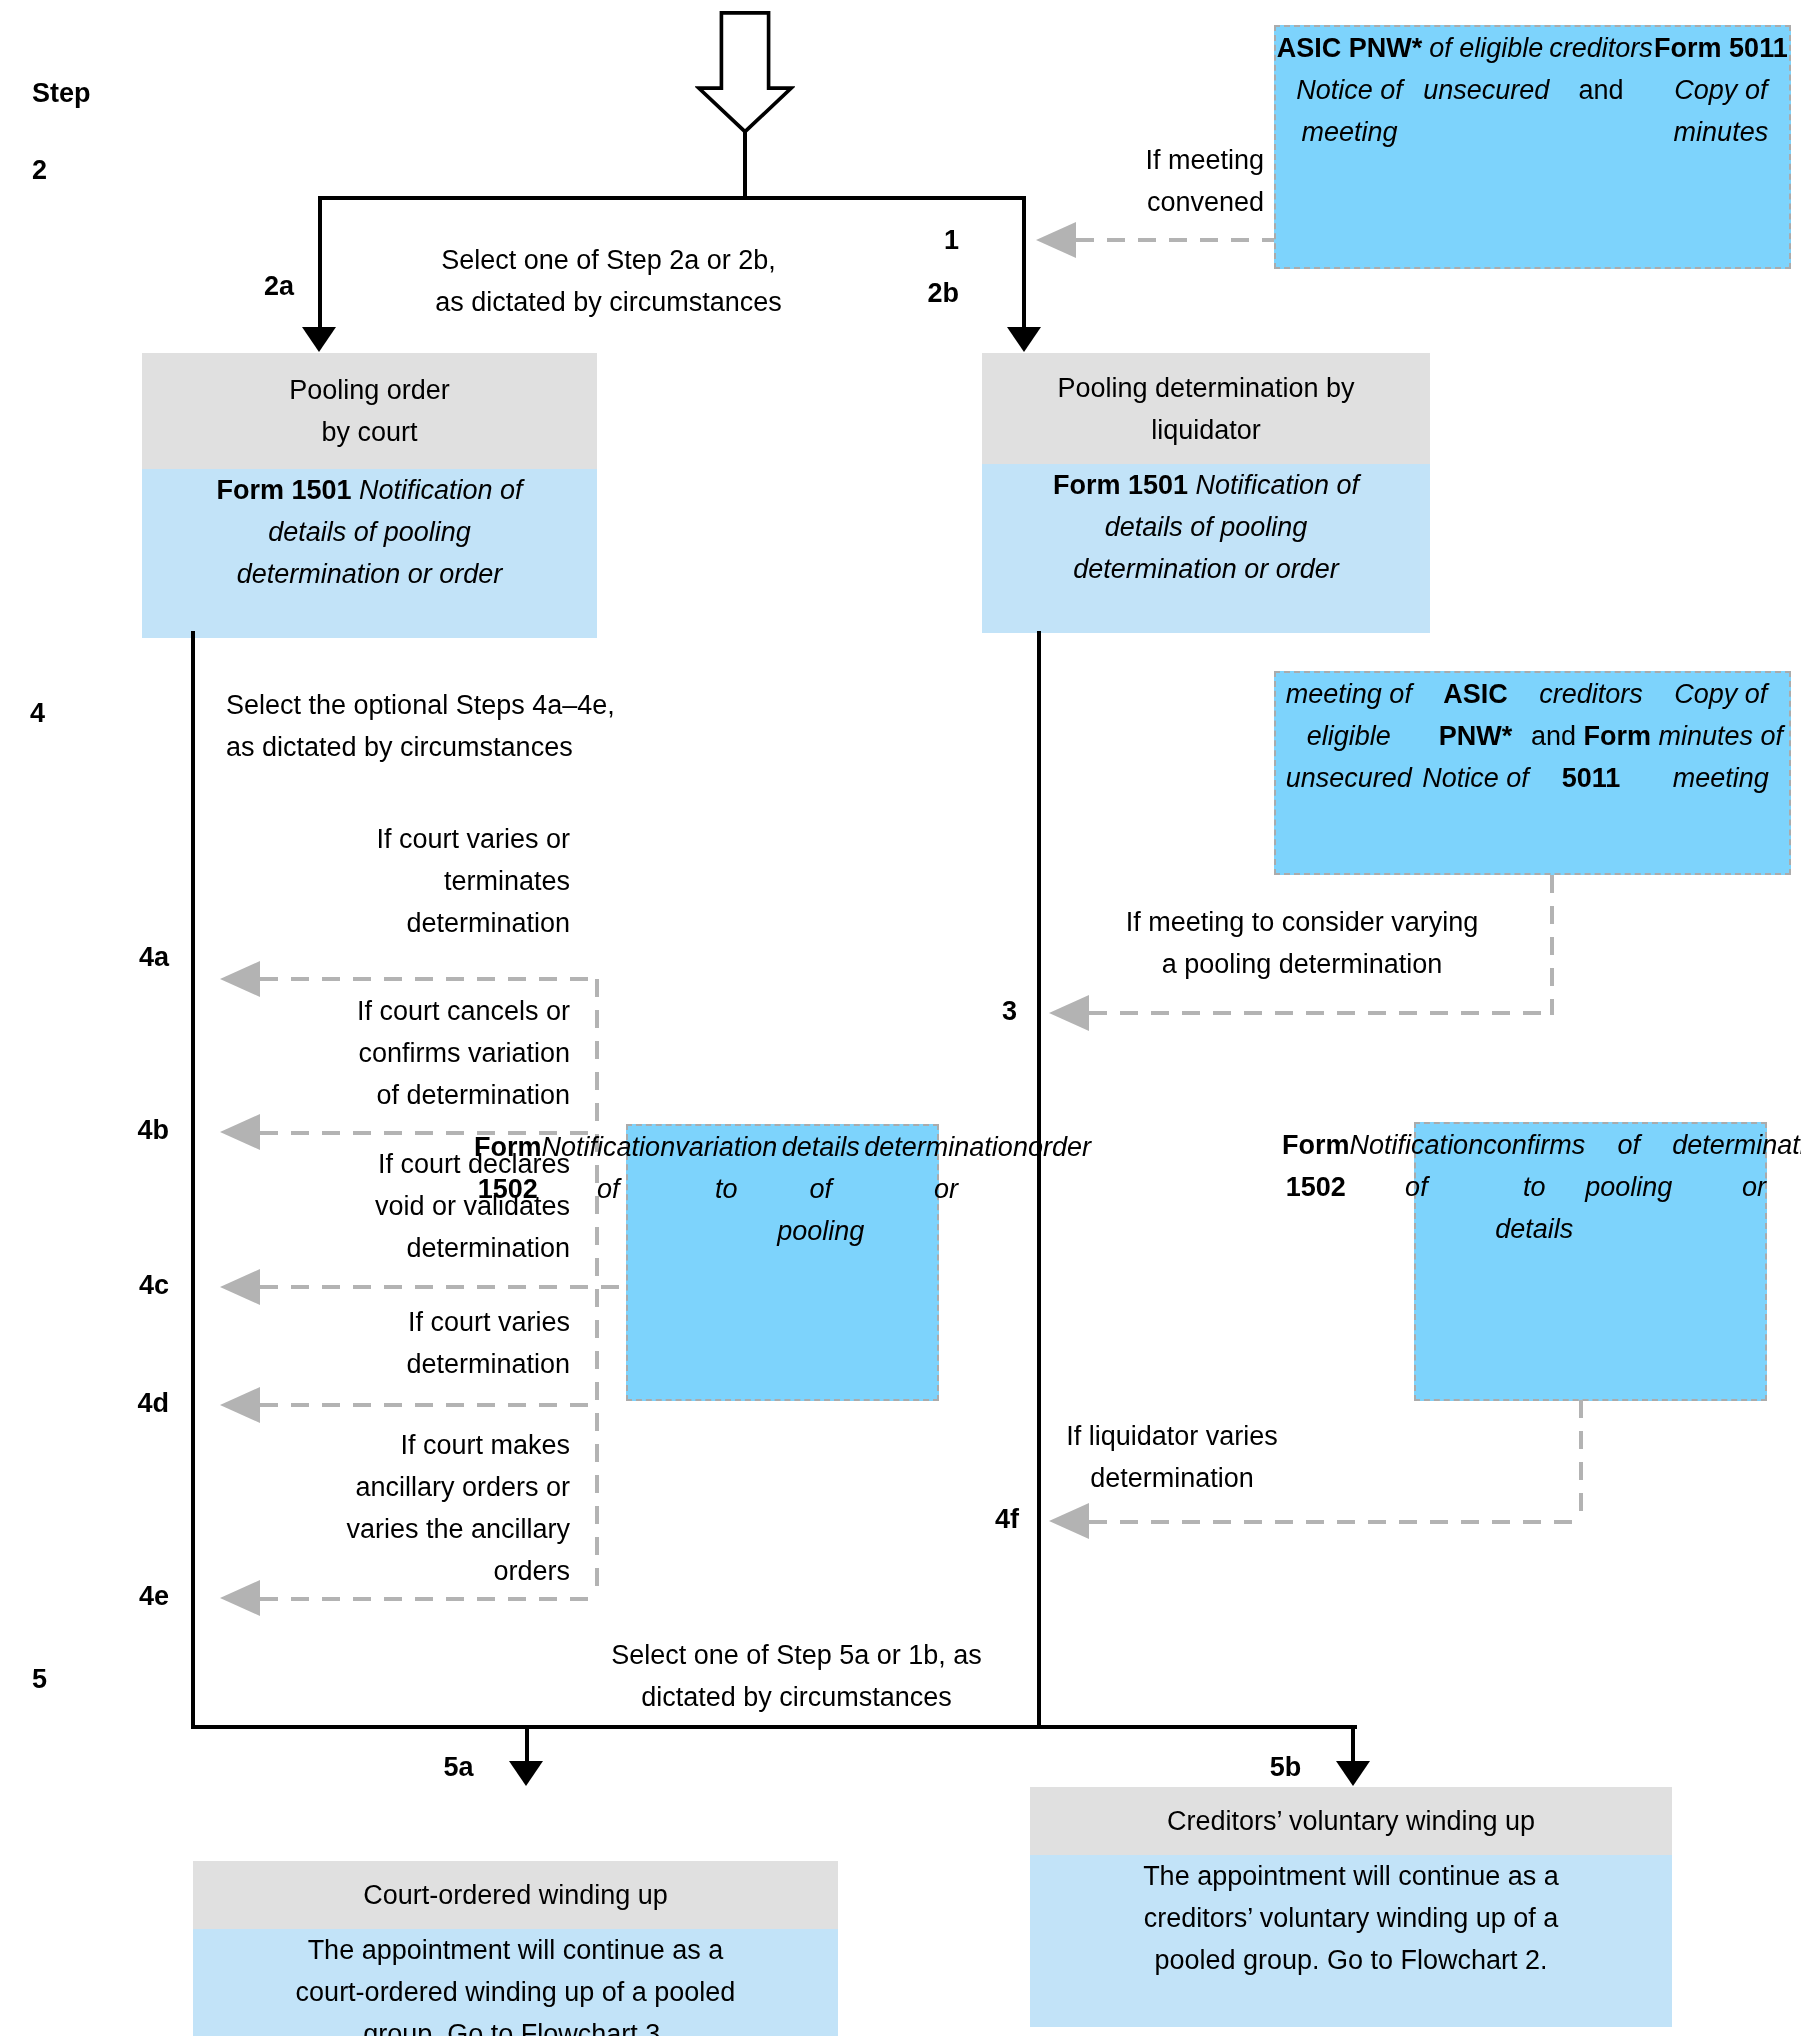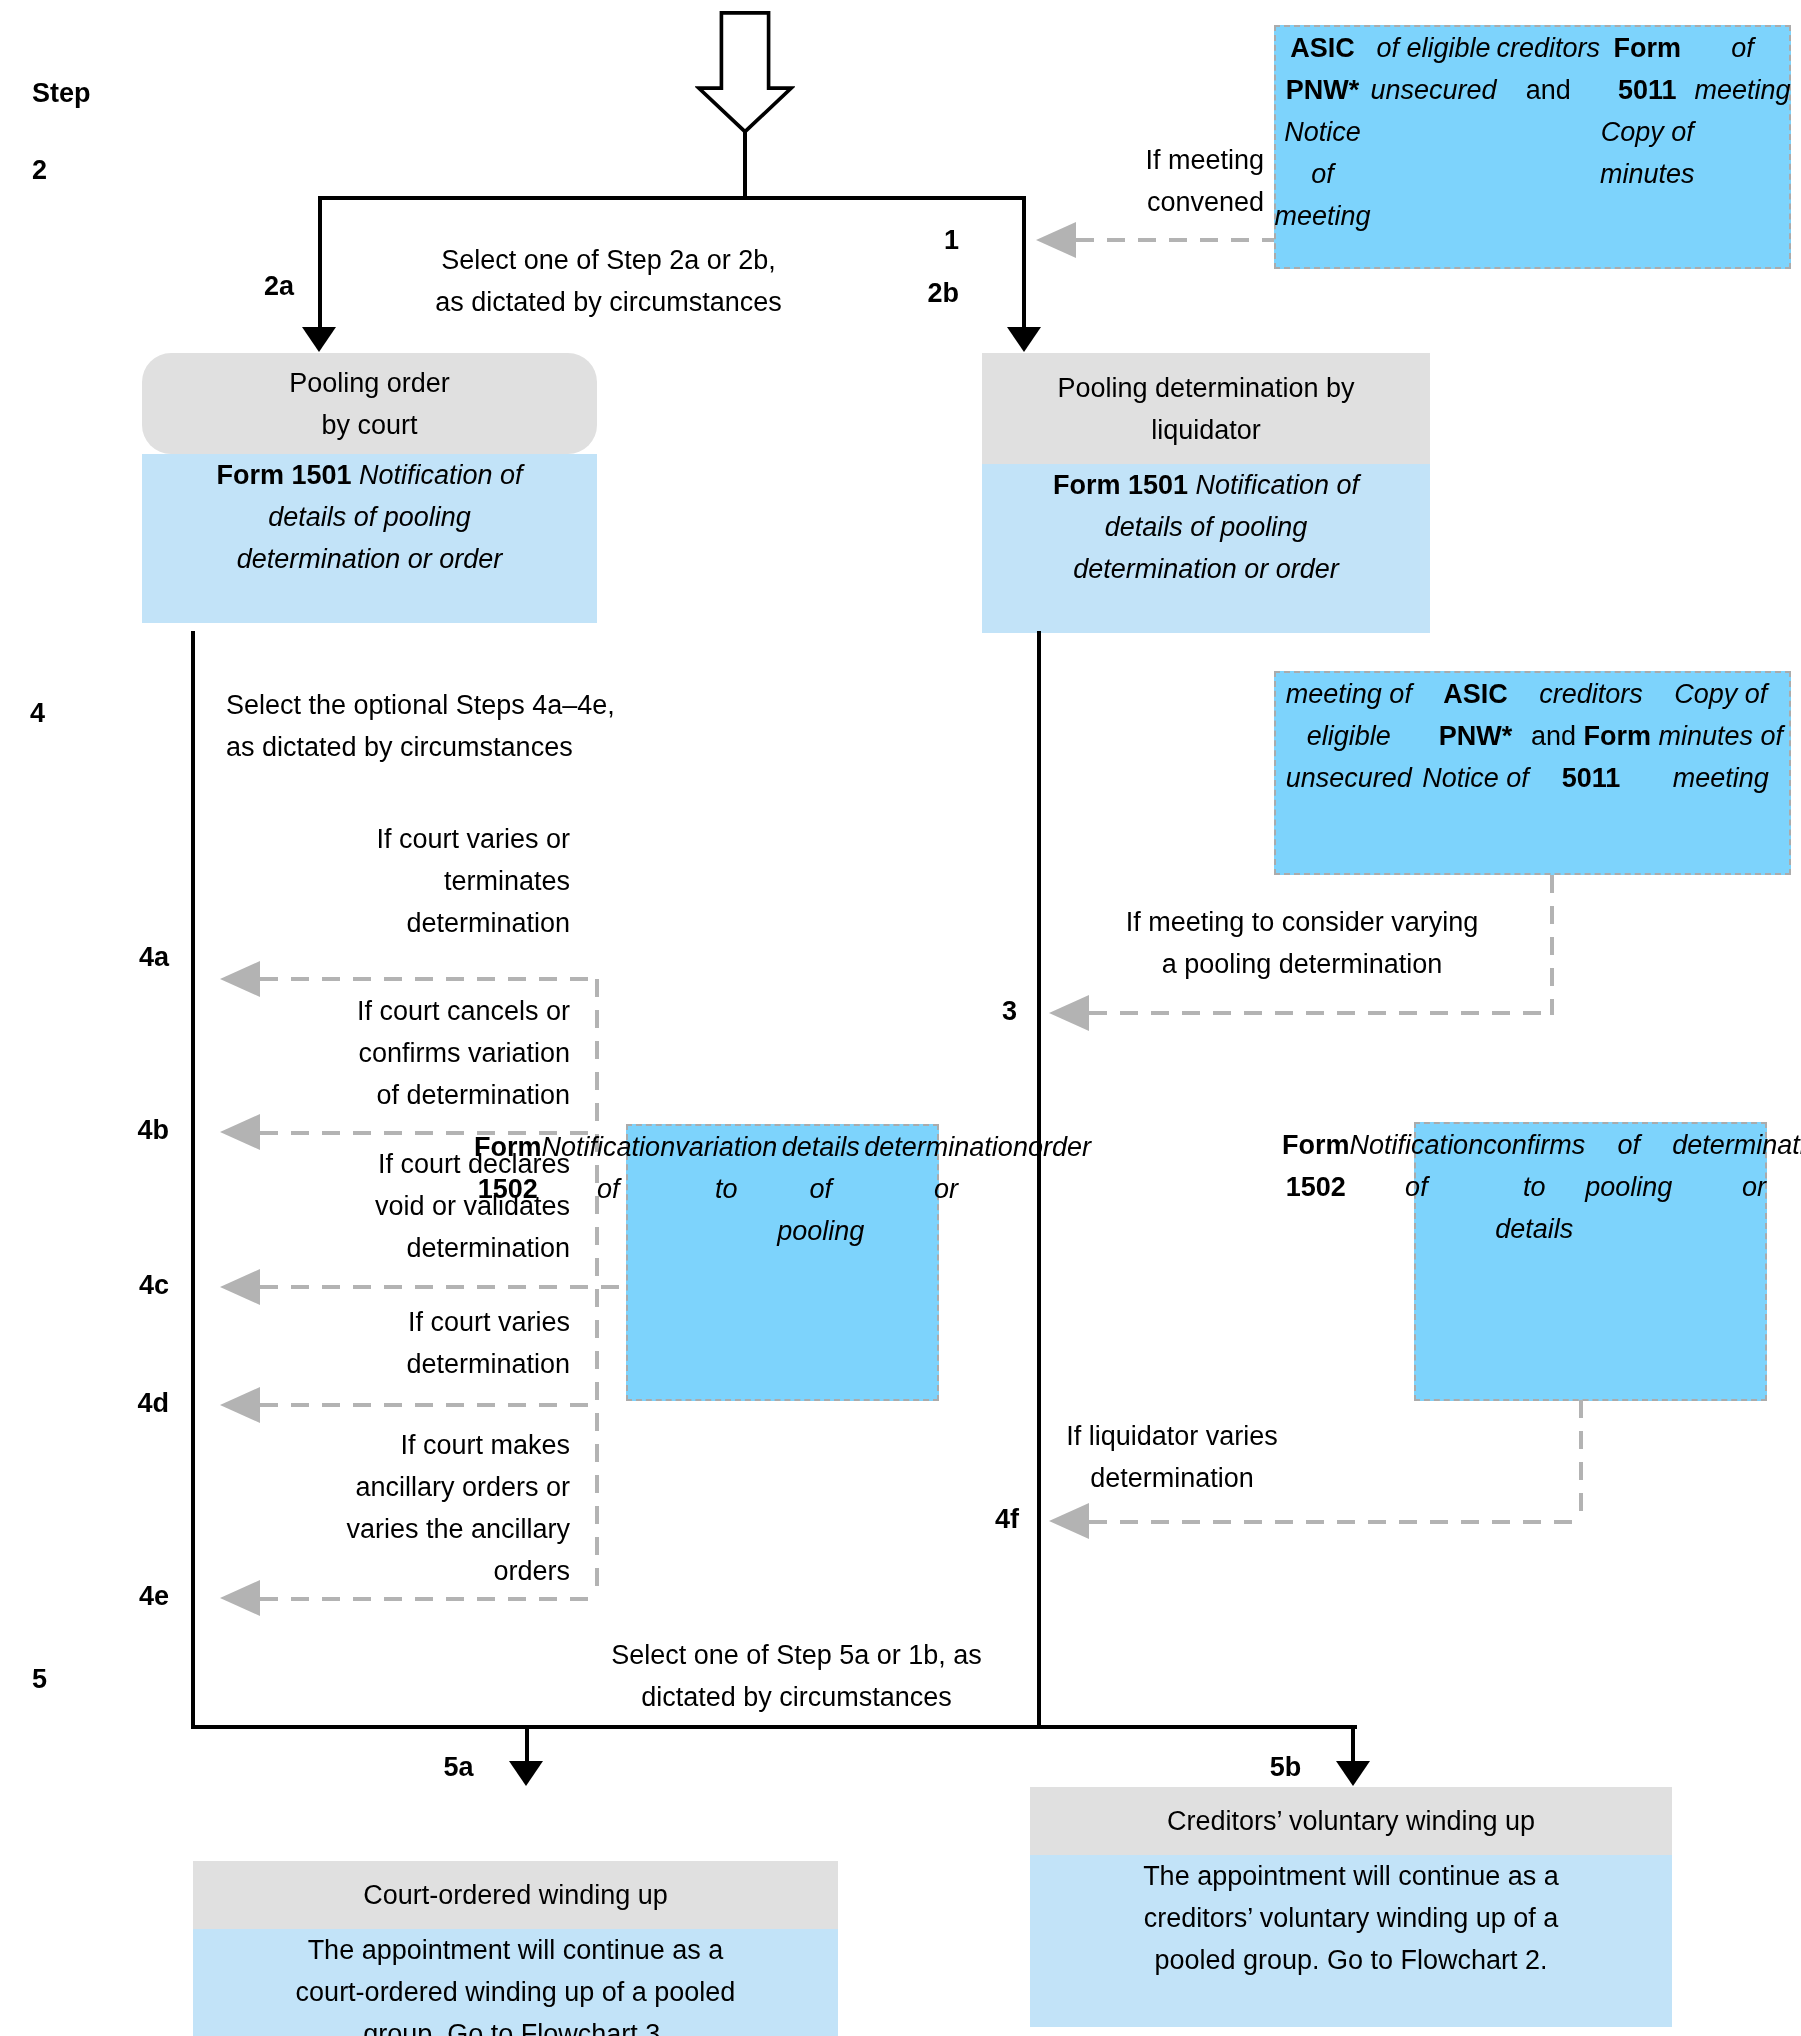"of meeting" span.ln { html: <span><span>of meeting</span></span> -> none }
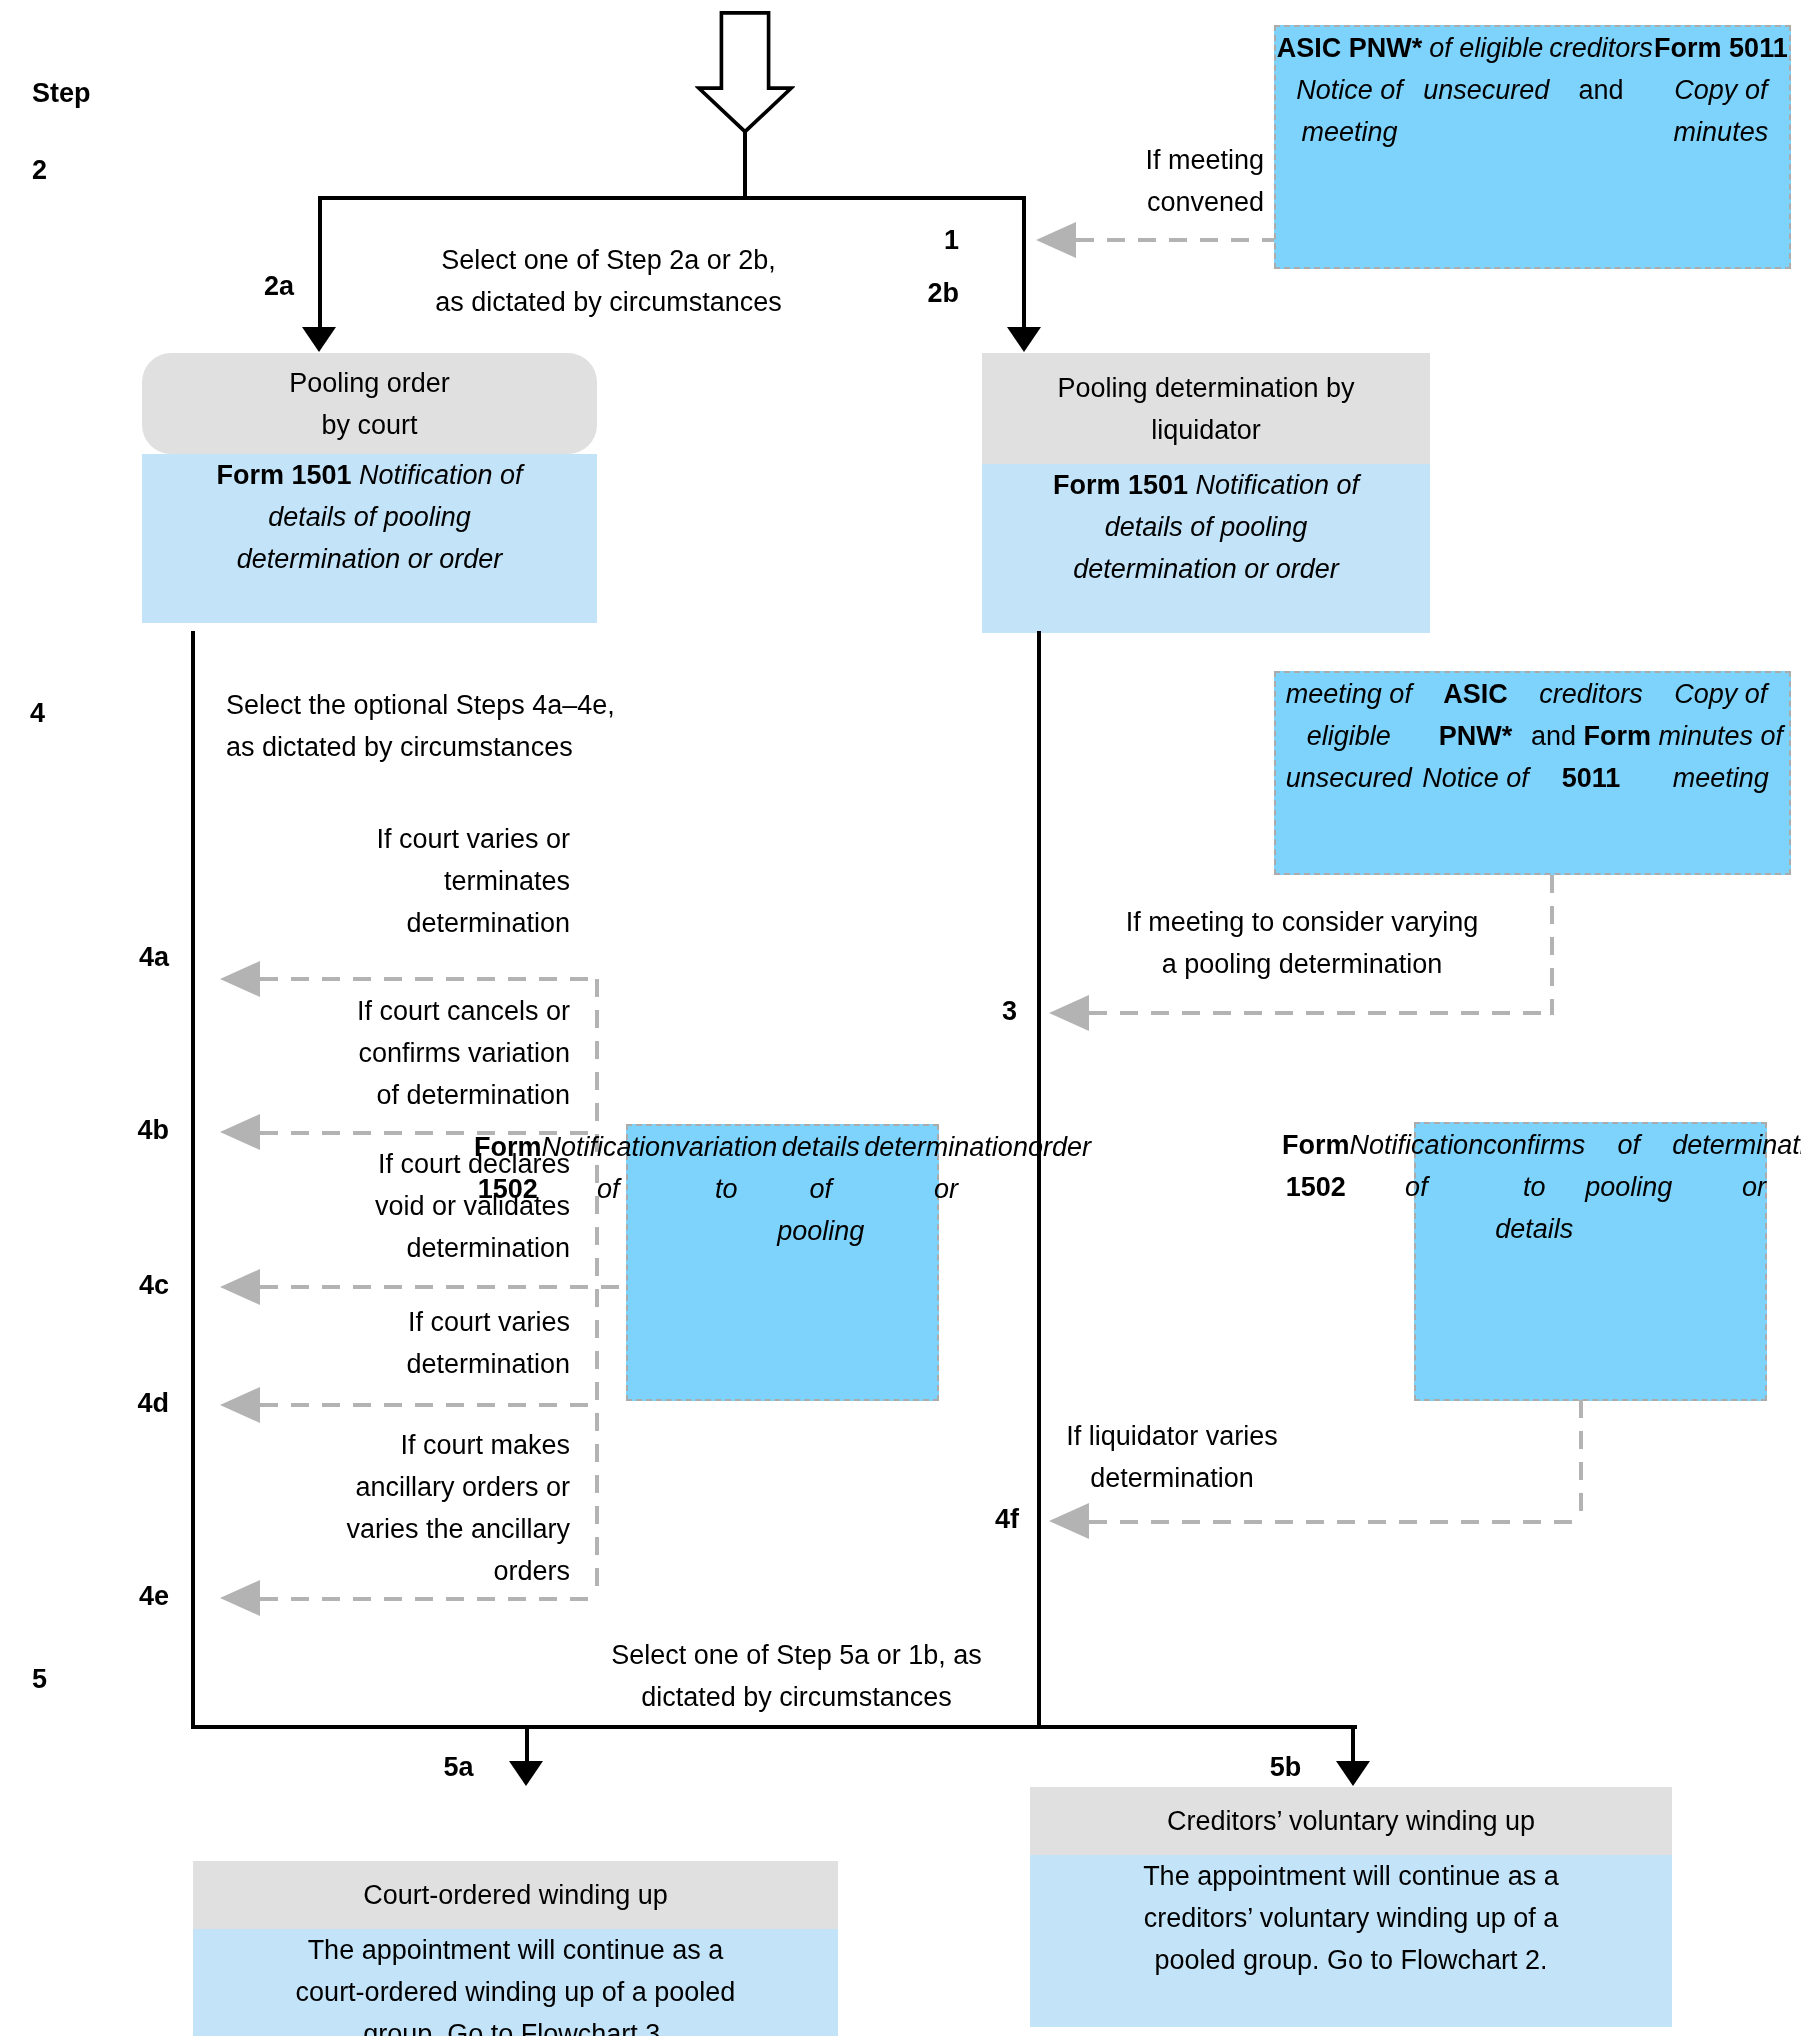"Pooling order" div.hdr { border-radius: 29px -> none; height: 101px -> 116px }
